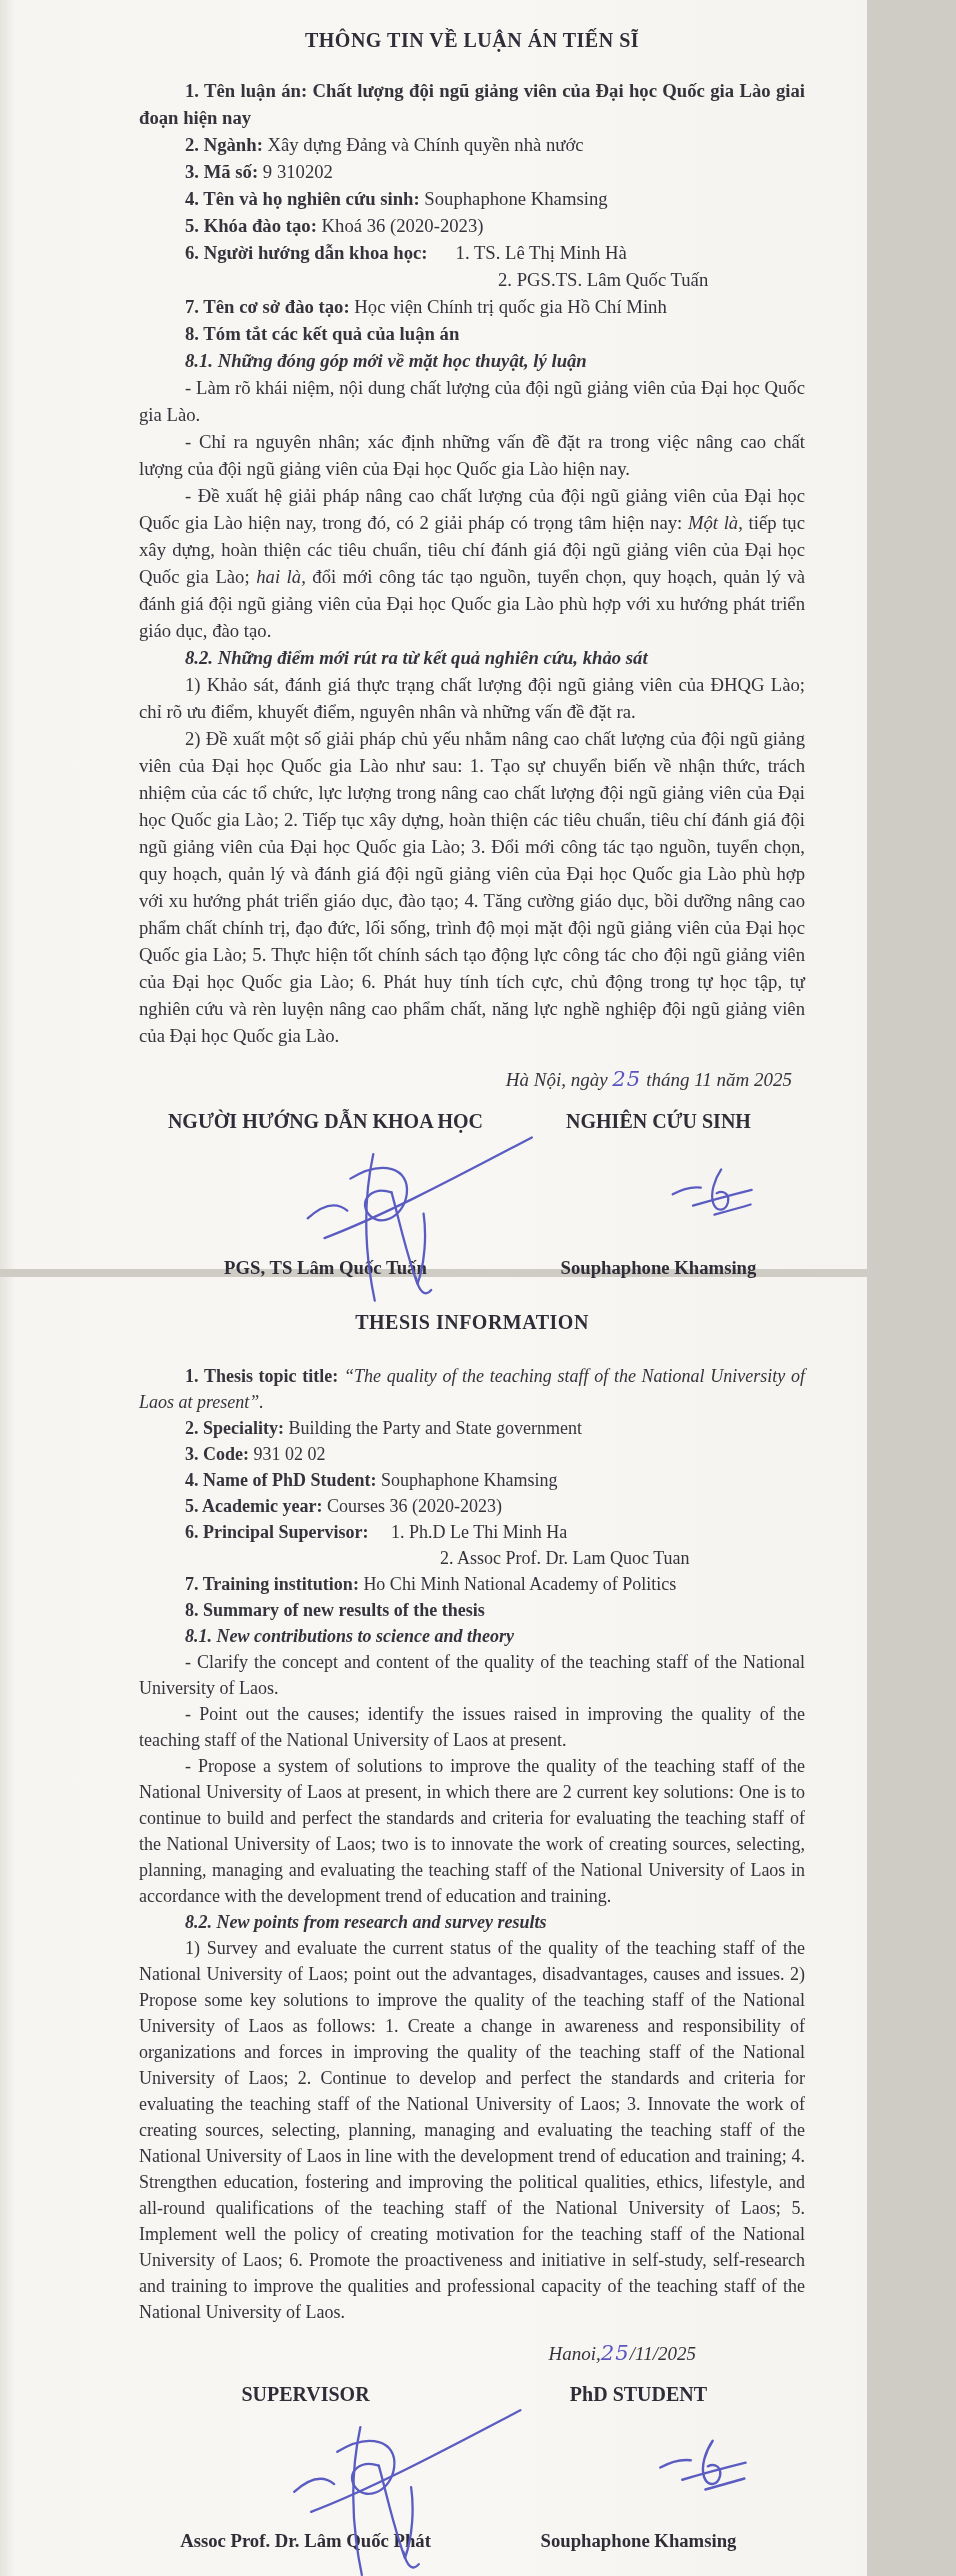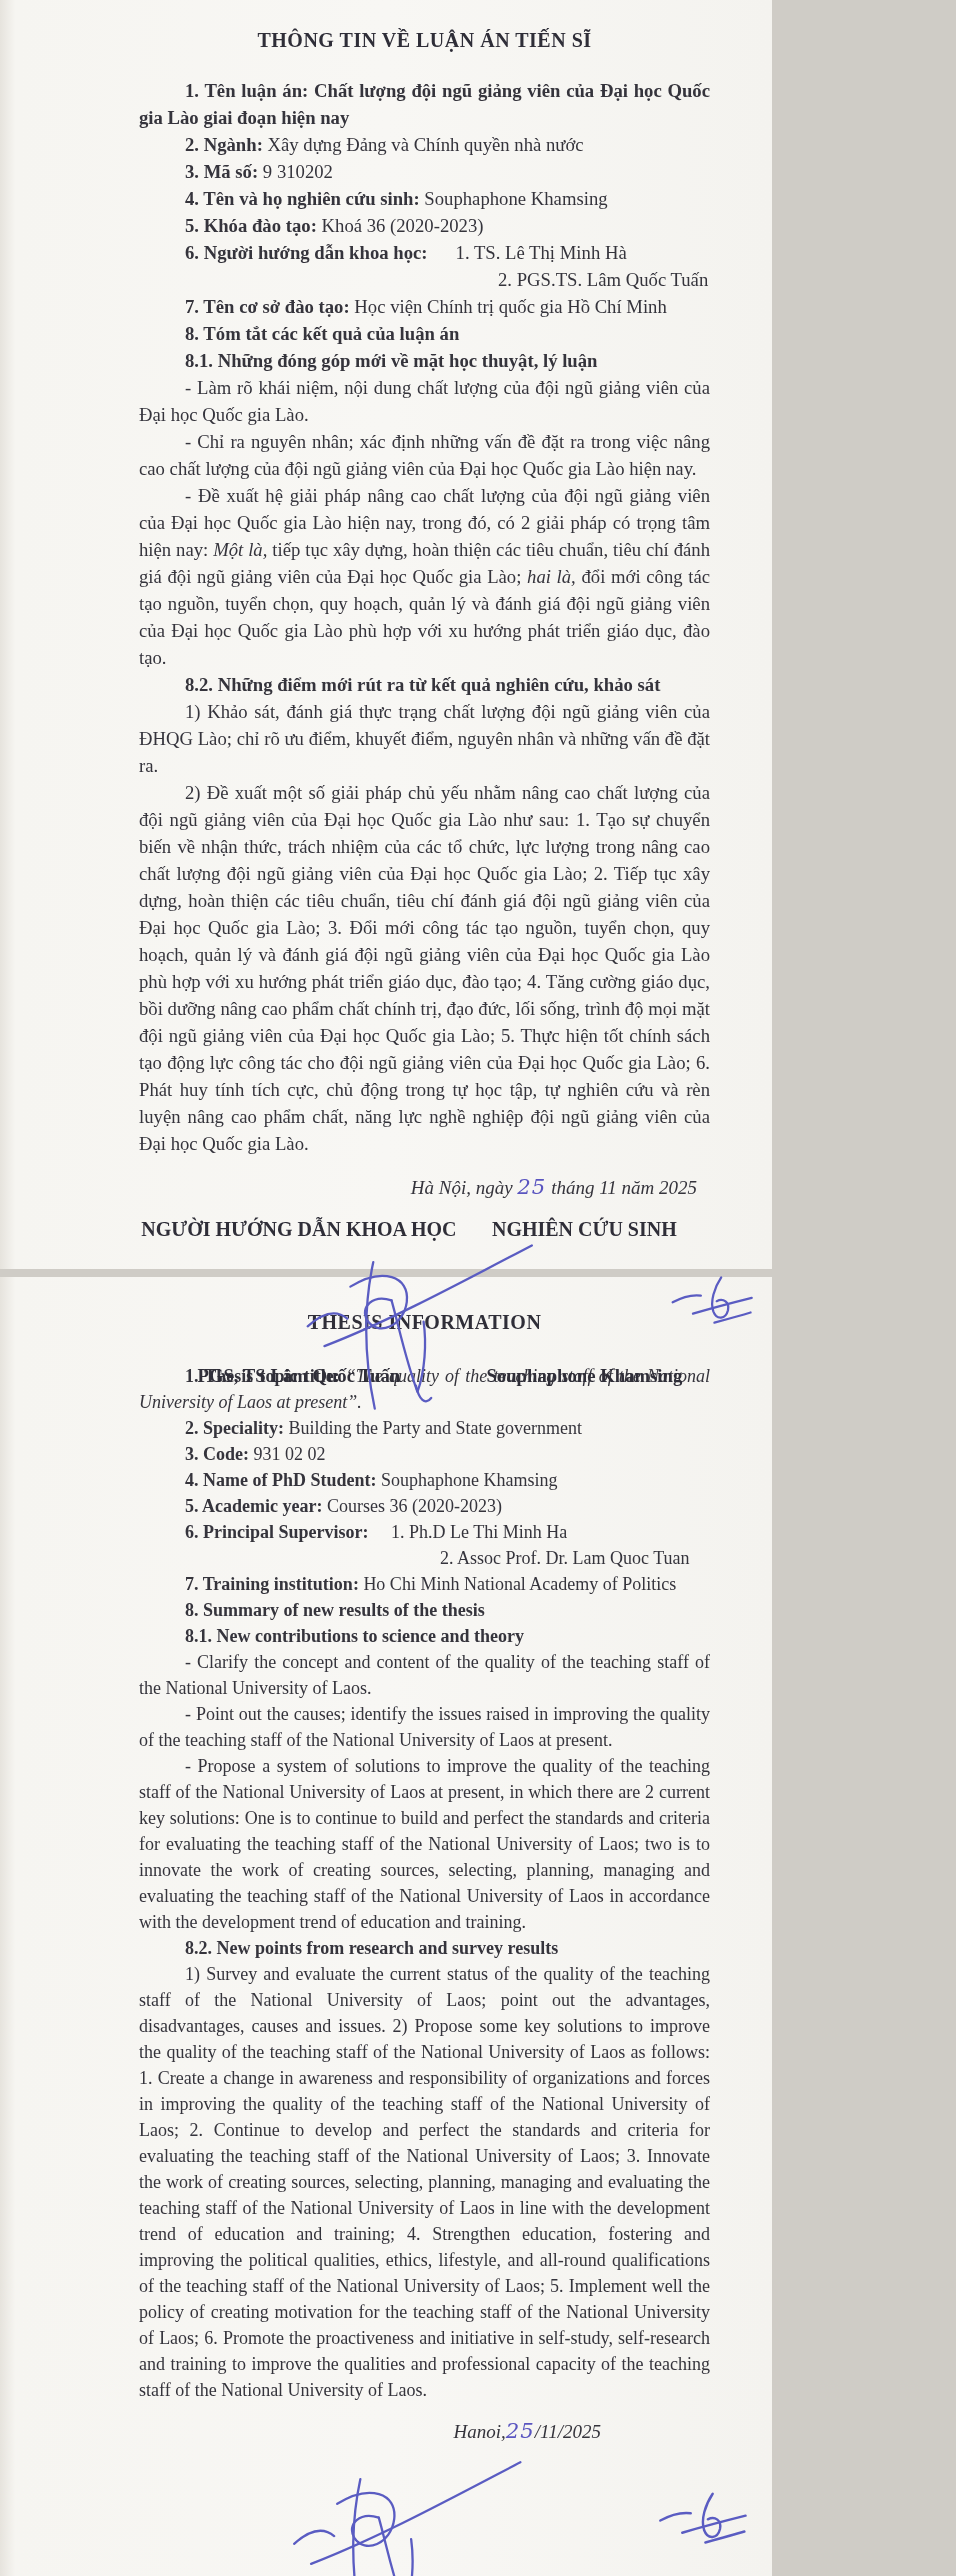"THÔNG TIN VỀ LUẬN ÁN" .page { width: 772px -> 867px }
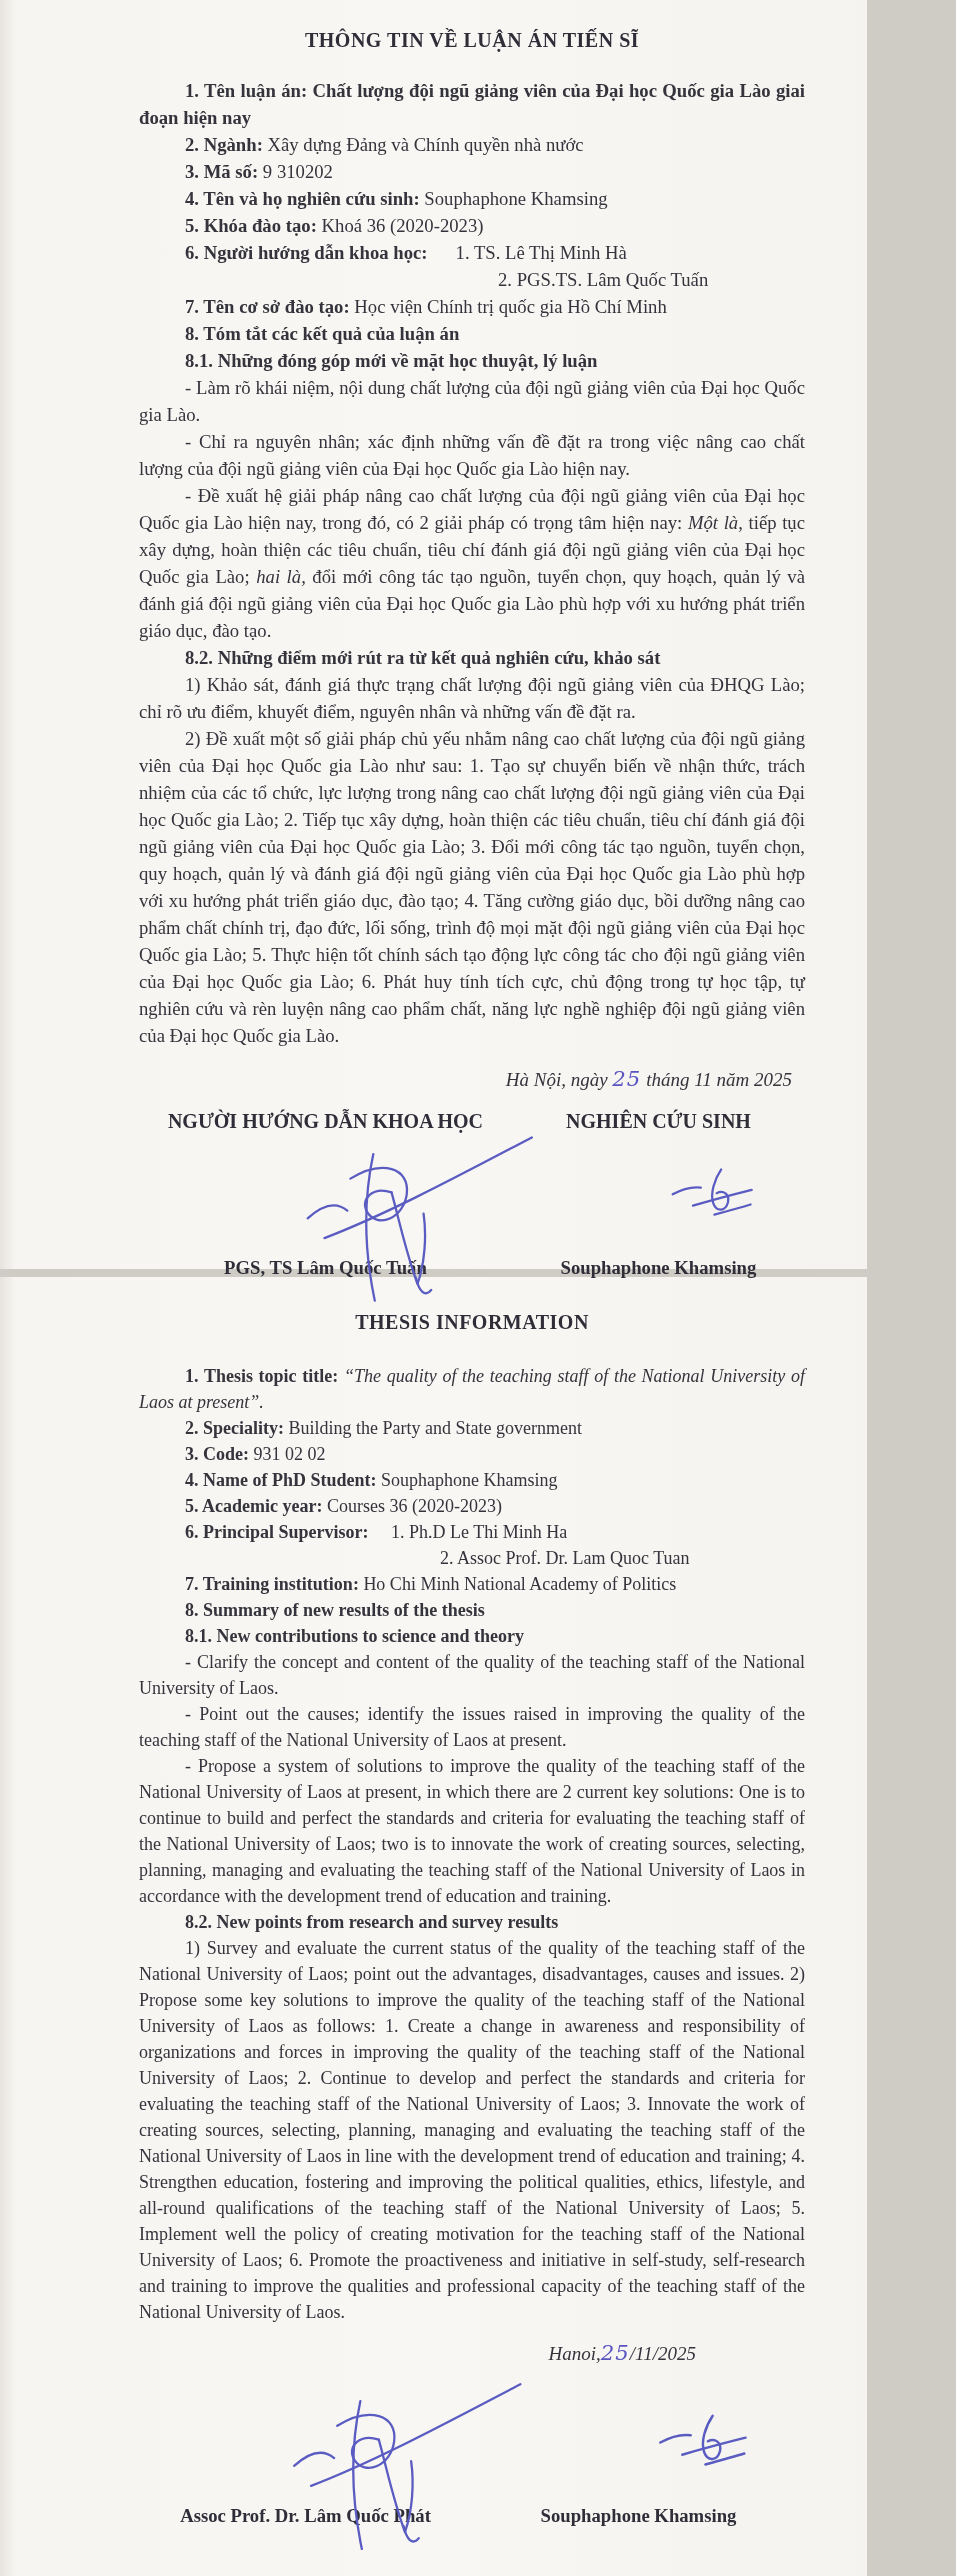"8.1. Những đóng góp mới" .s-bi { font-style: none -> italic }
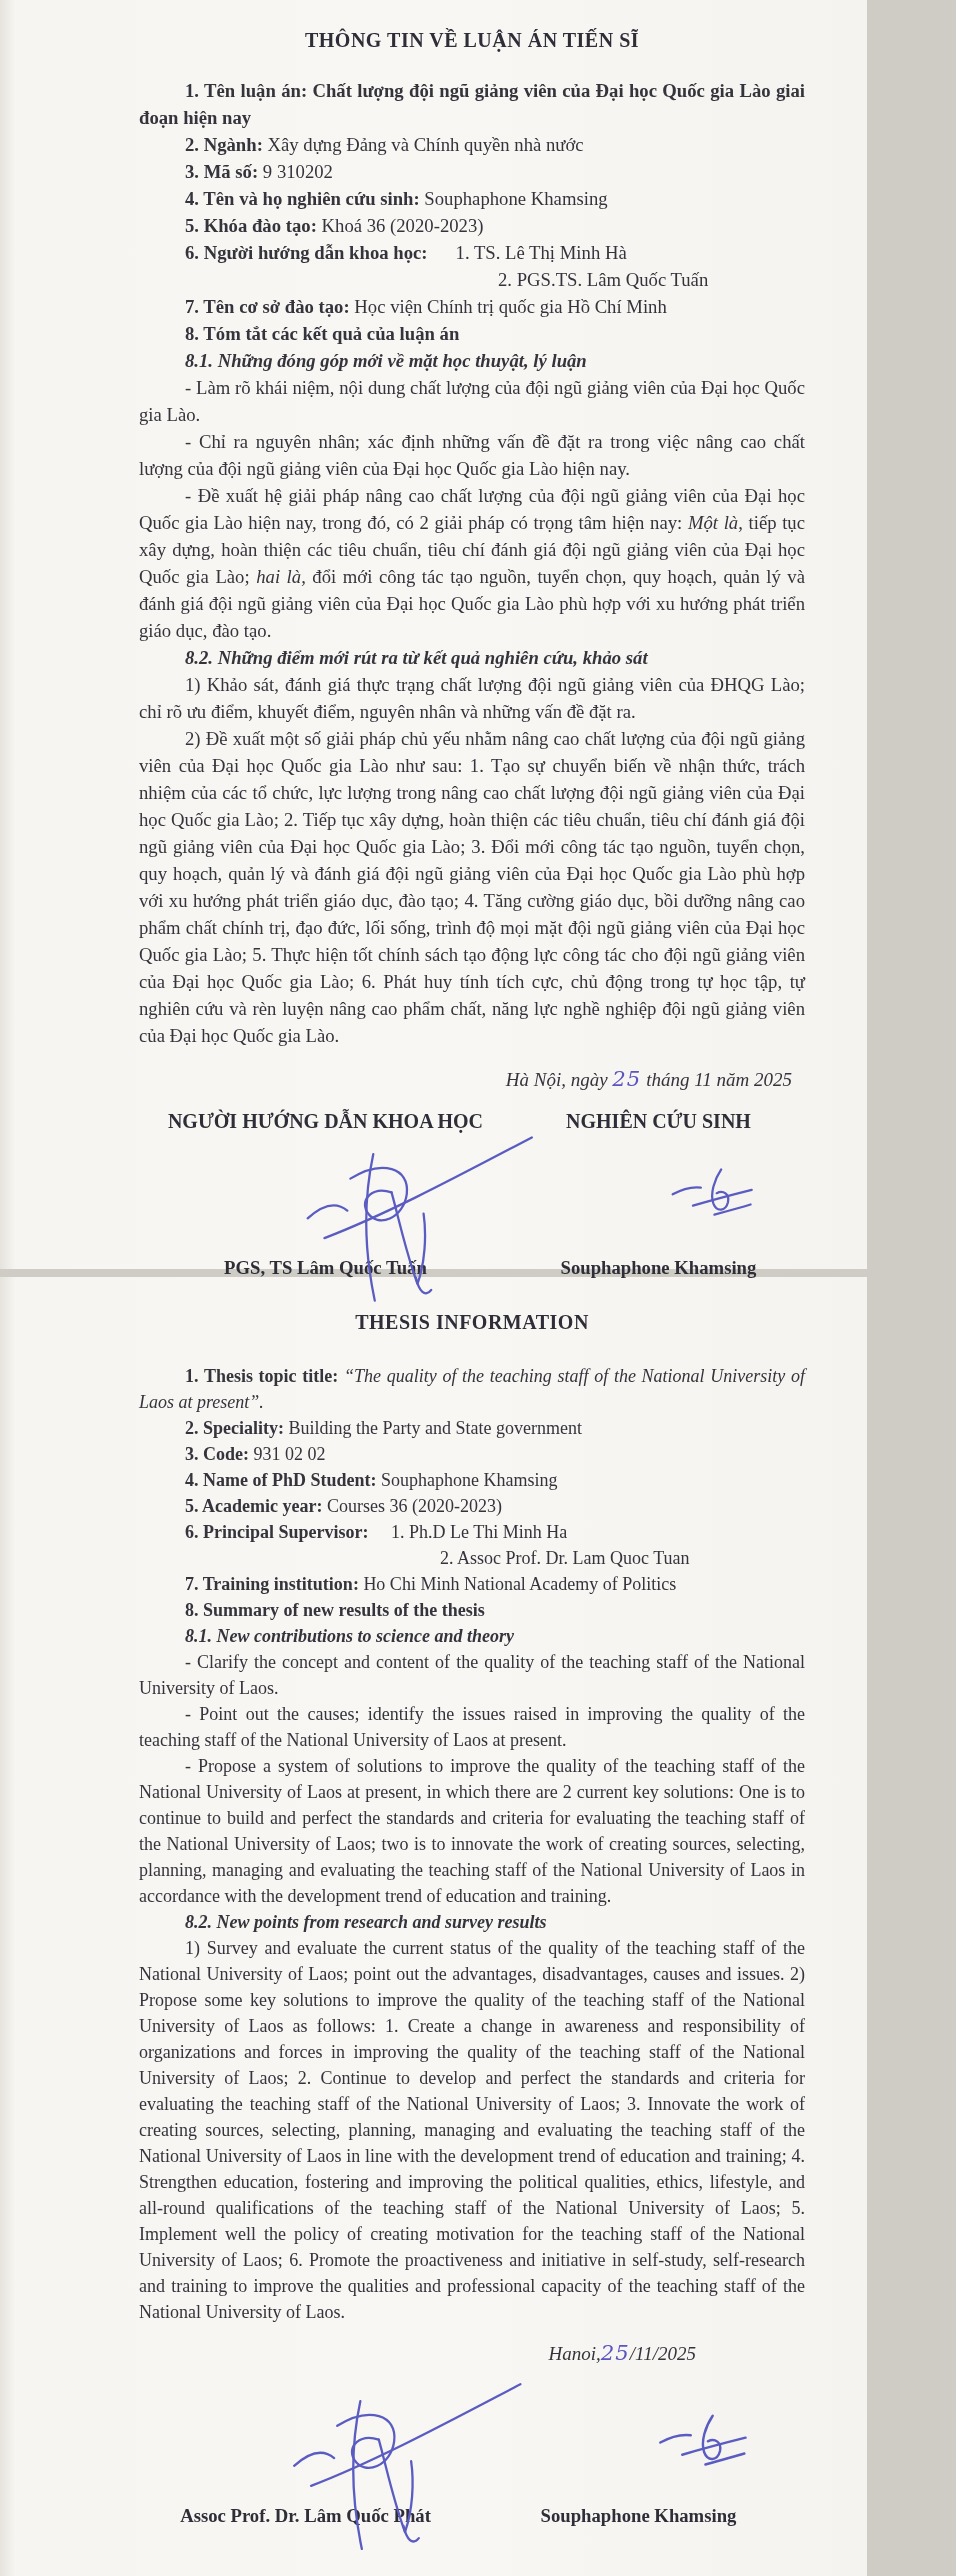"SUPERVISOR" div.roles { html: none -> <div> <div>SUPERVISOR</div> <div>PhD STUDENT</div> </div> }
